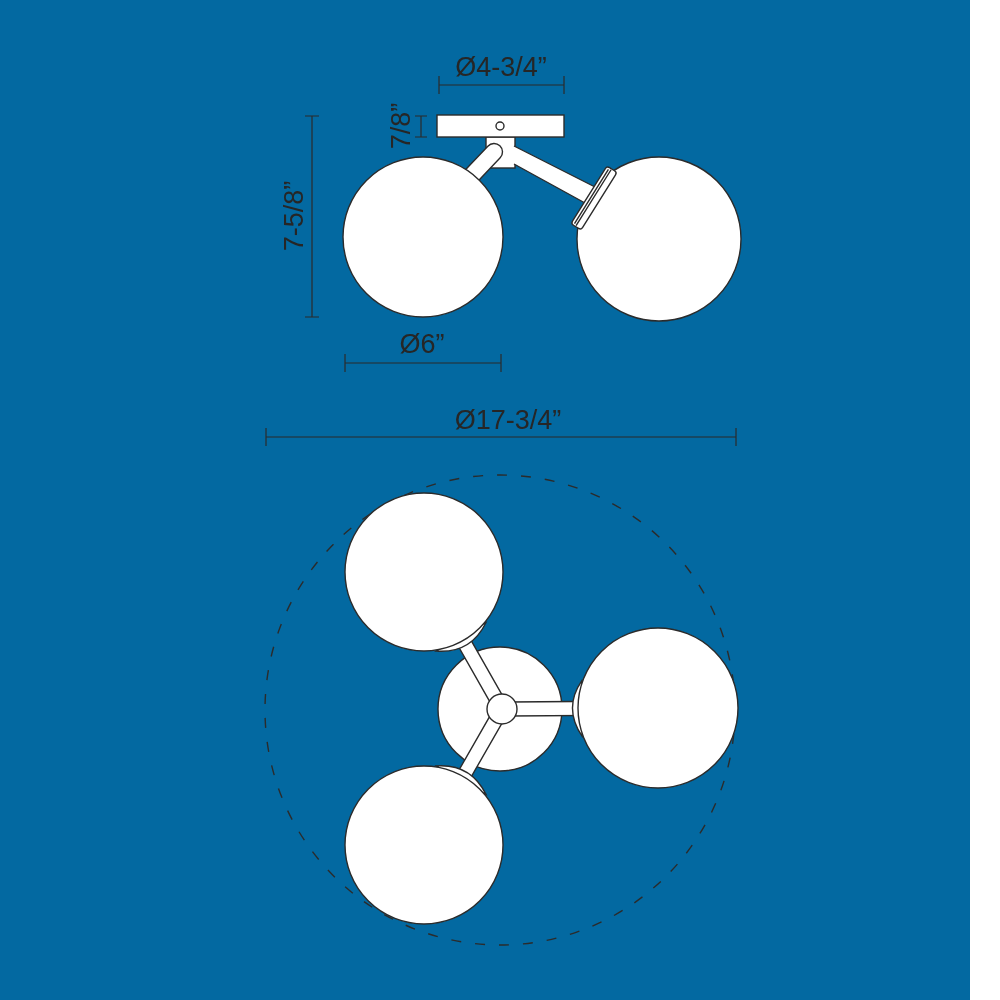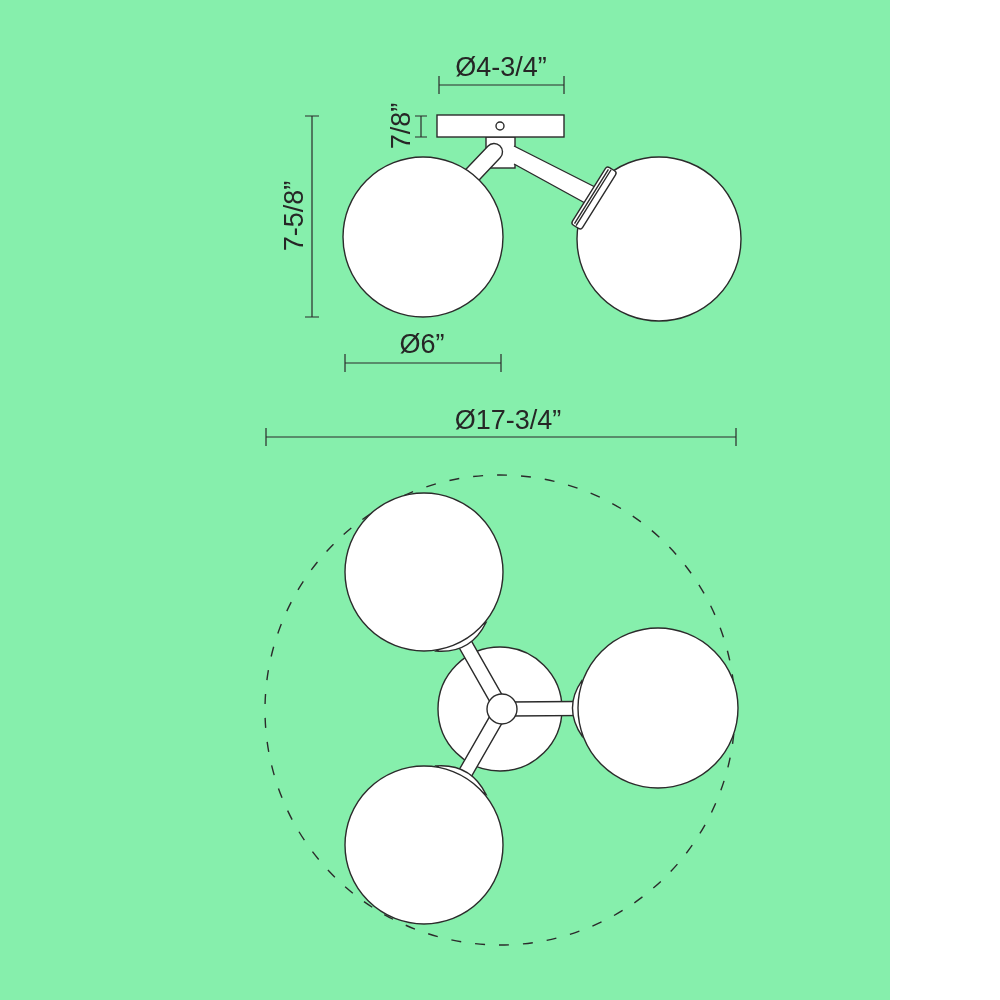"Ø4-3/4”" .page { background: #86efac -> #0369a1; width: 890px -> 970px }
